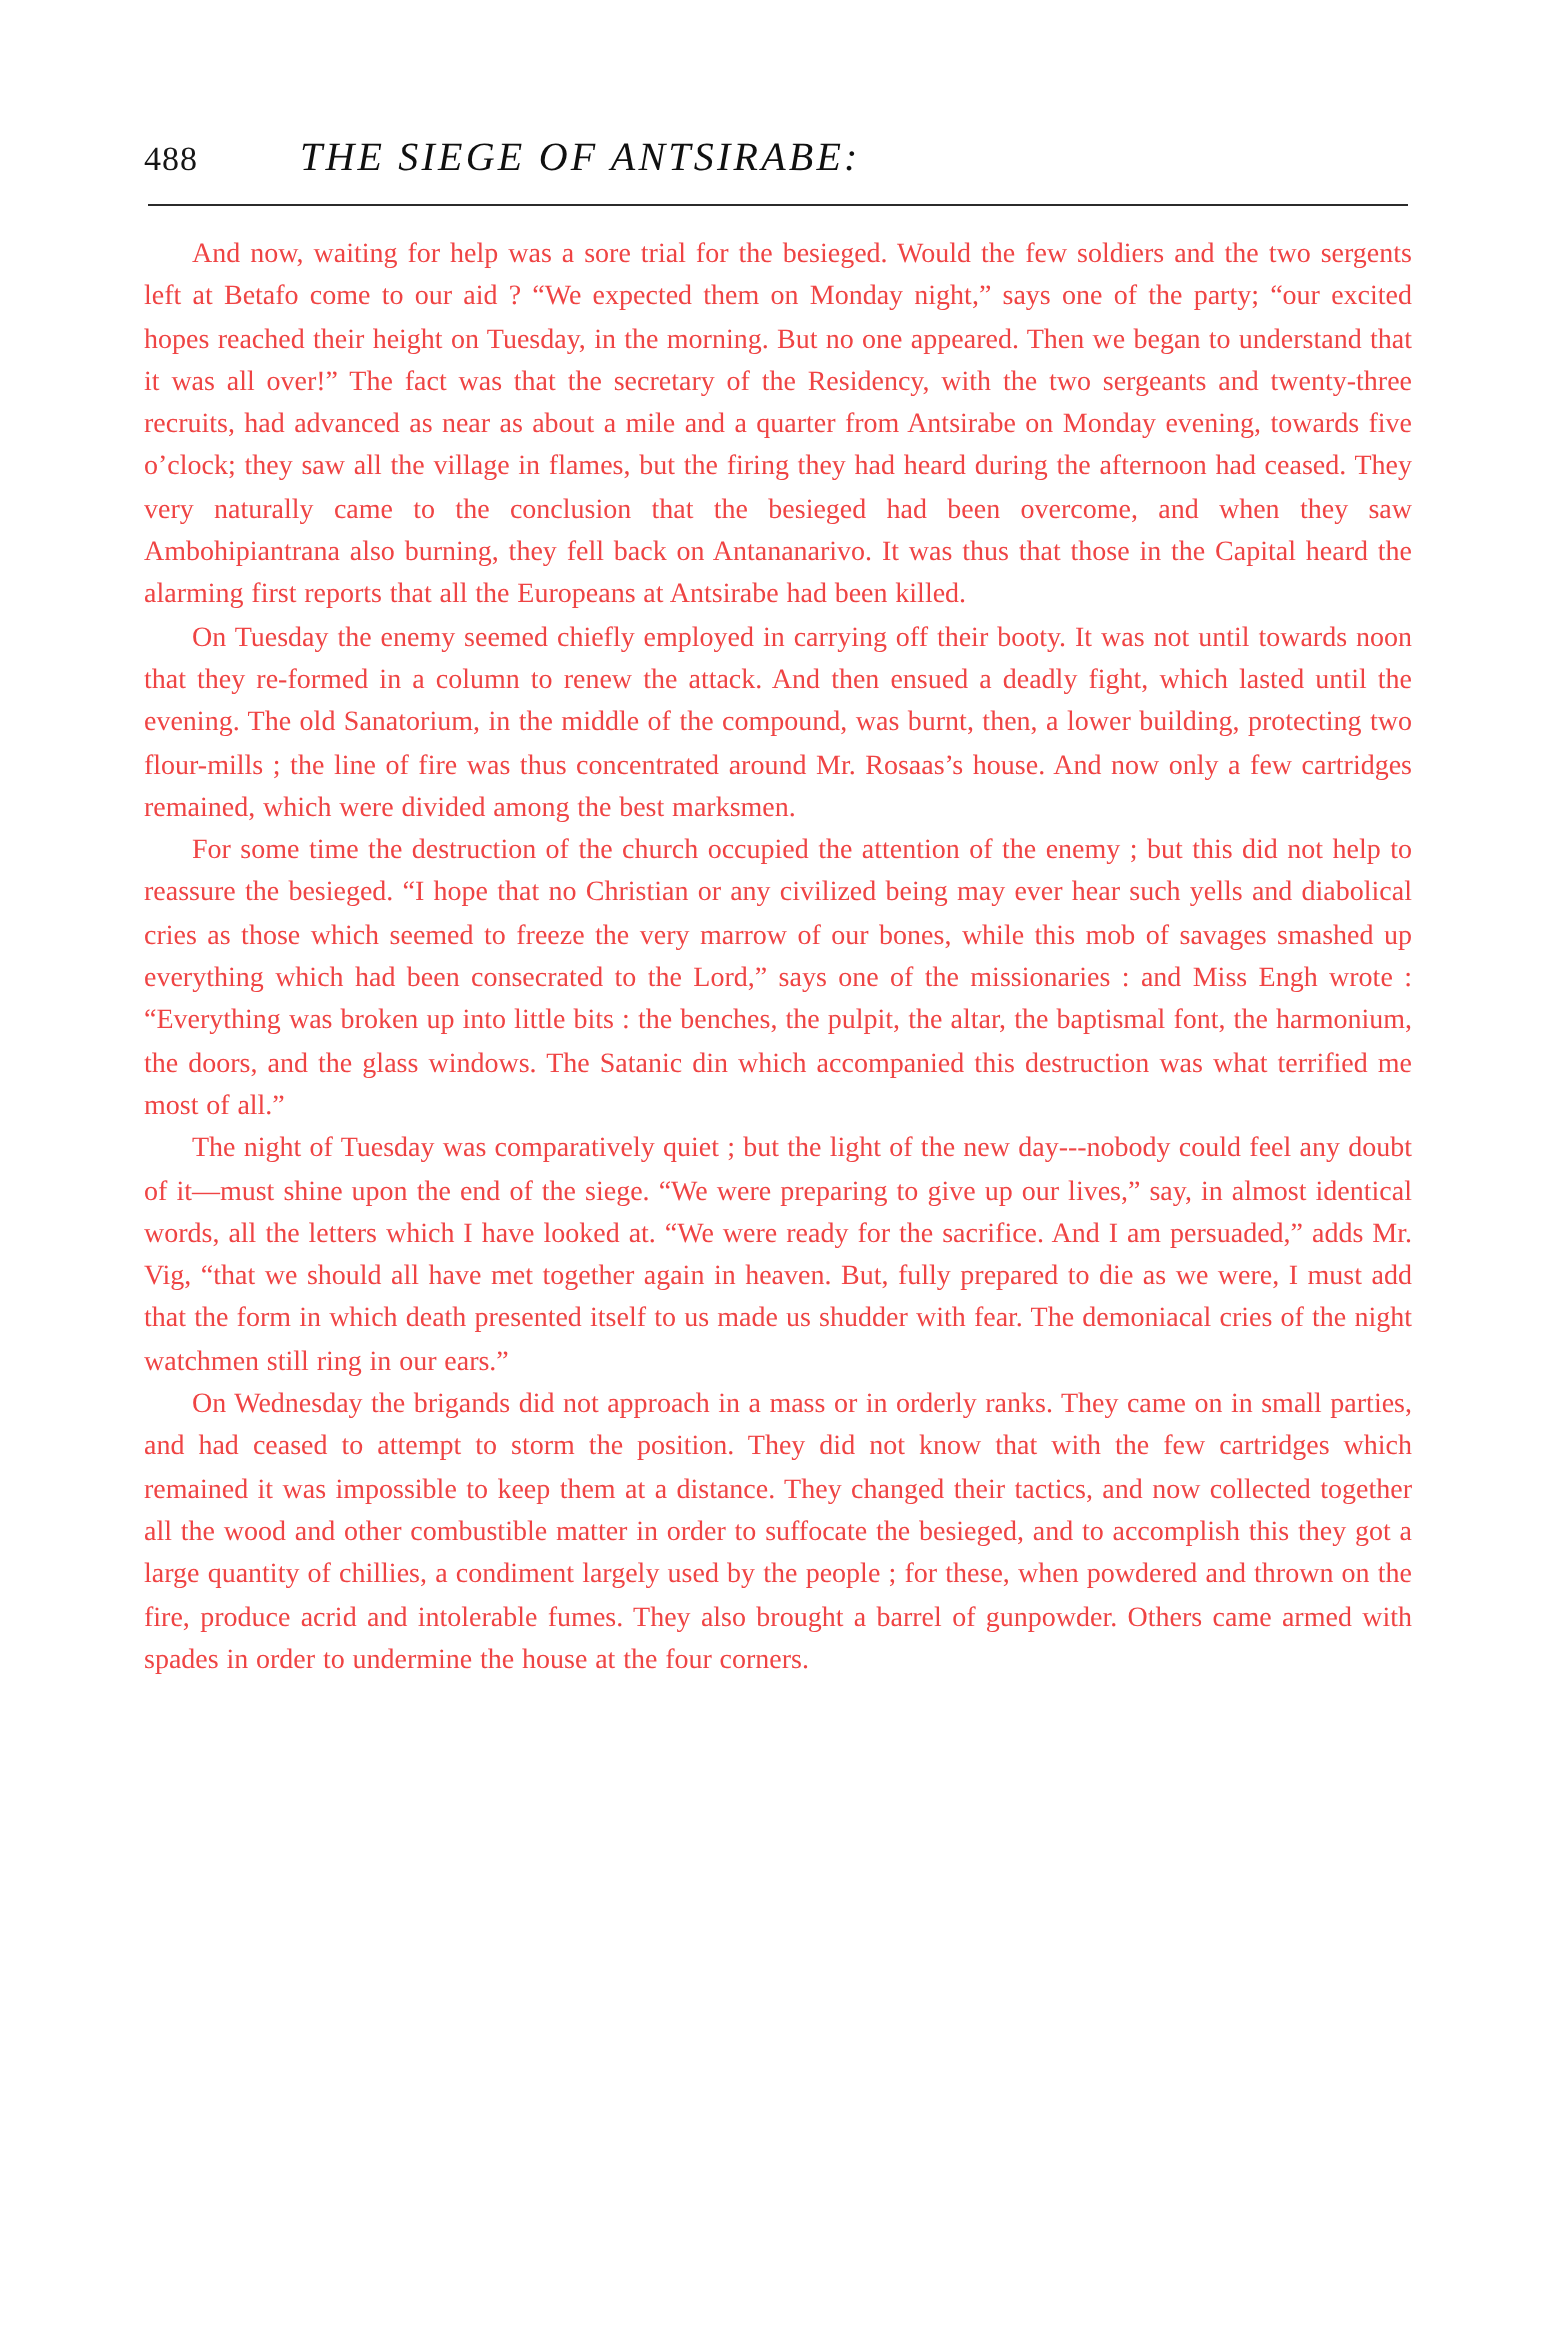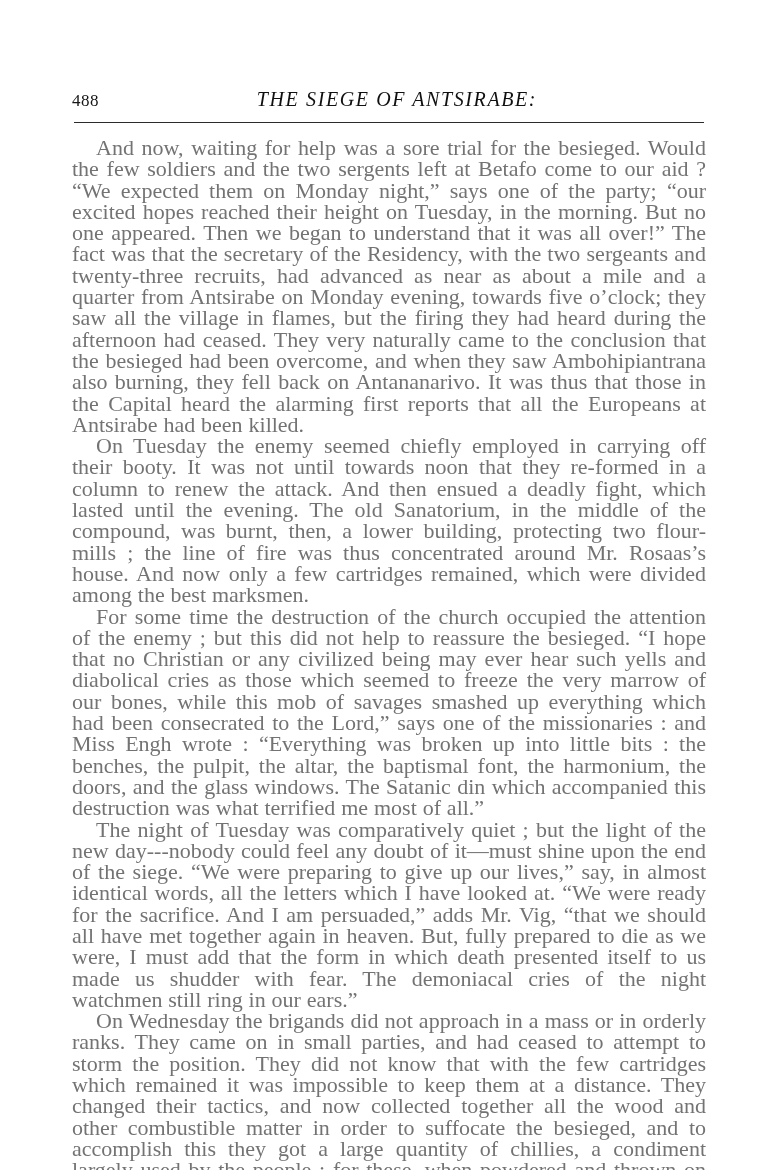"488" .page { padding: 52px 72px 20px 72px -> 68px 72px 20px 72px }
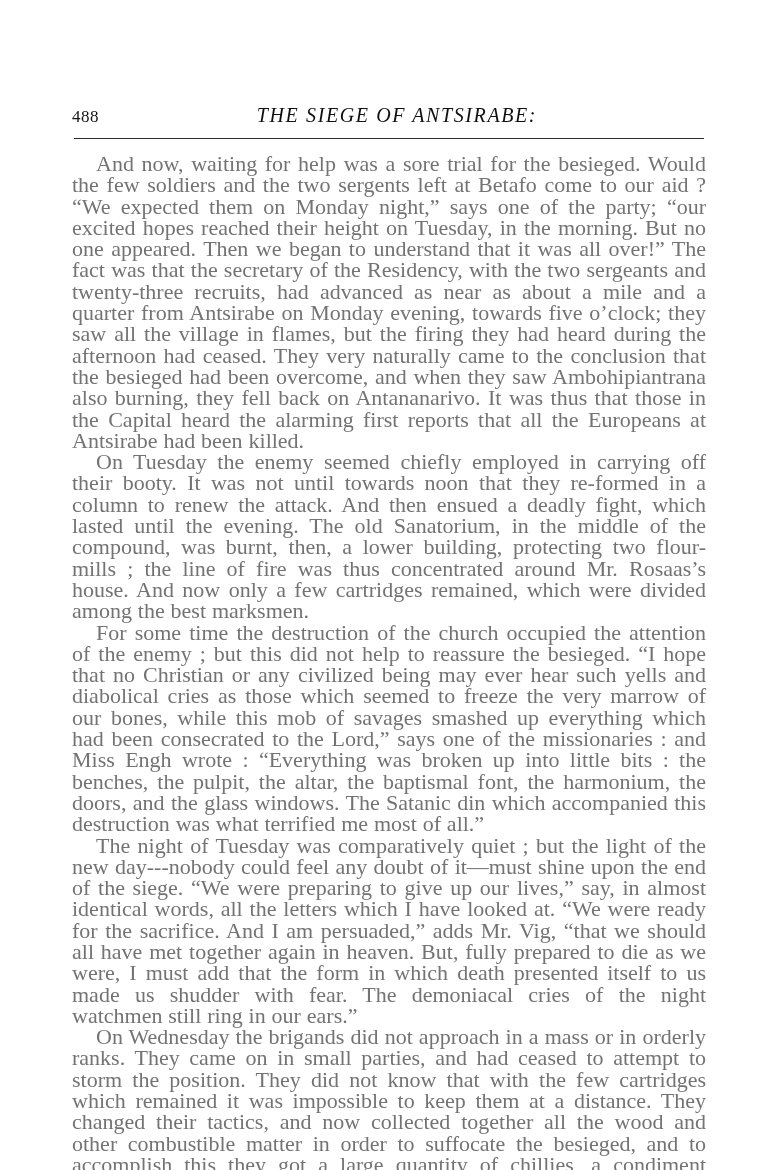"THE SIEGE OF ANTSIRABE:" .head-title { margin-top: 36px -> none; text-align: center -> left }
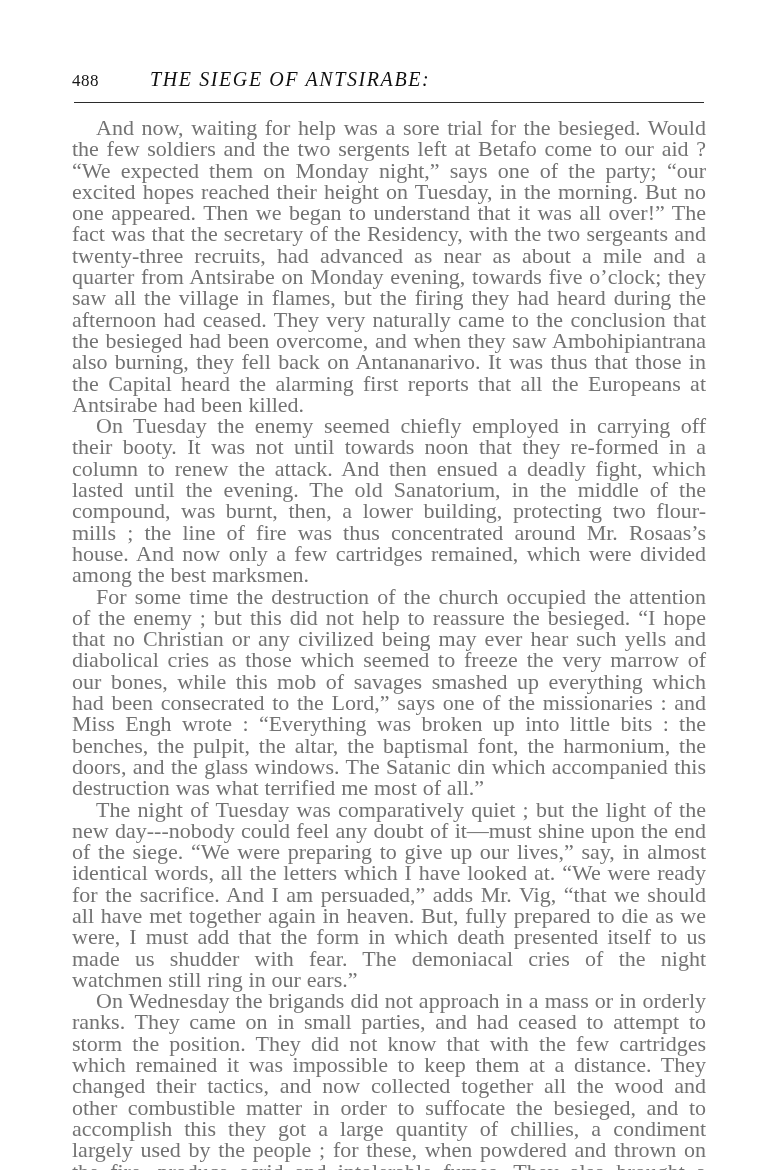"And now, waiting for help" .body-text p { color: #737373 -> #ef4444; font-size: 22px -> 14px }
